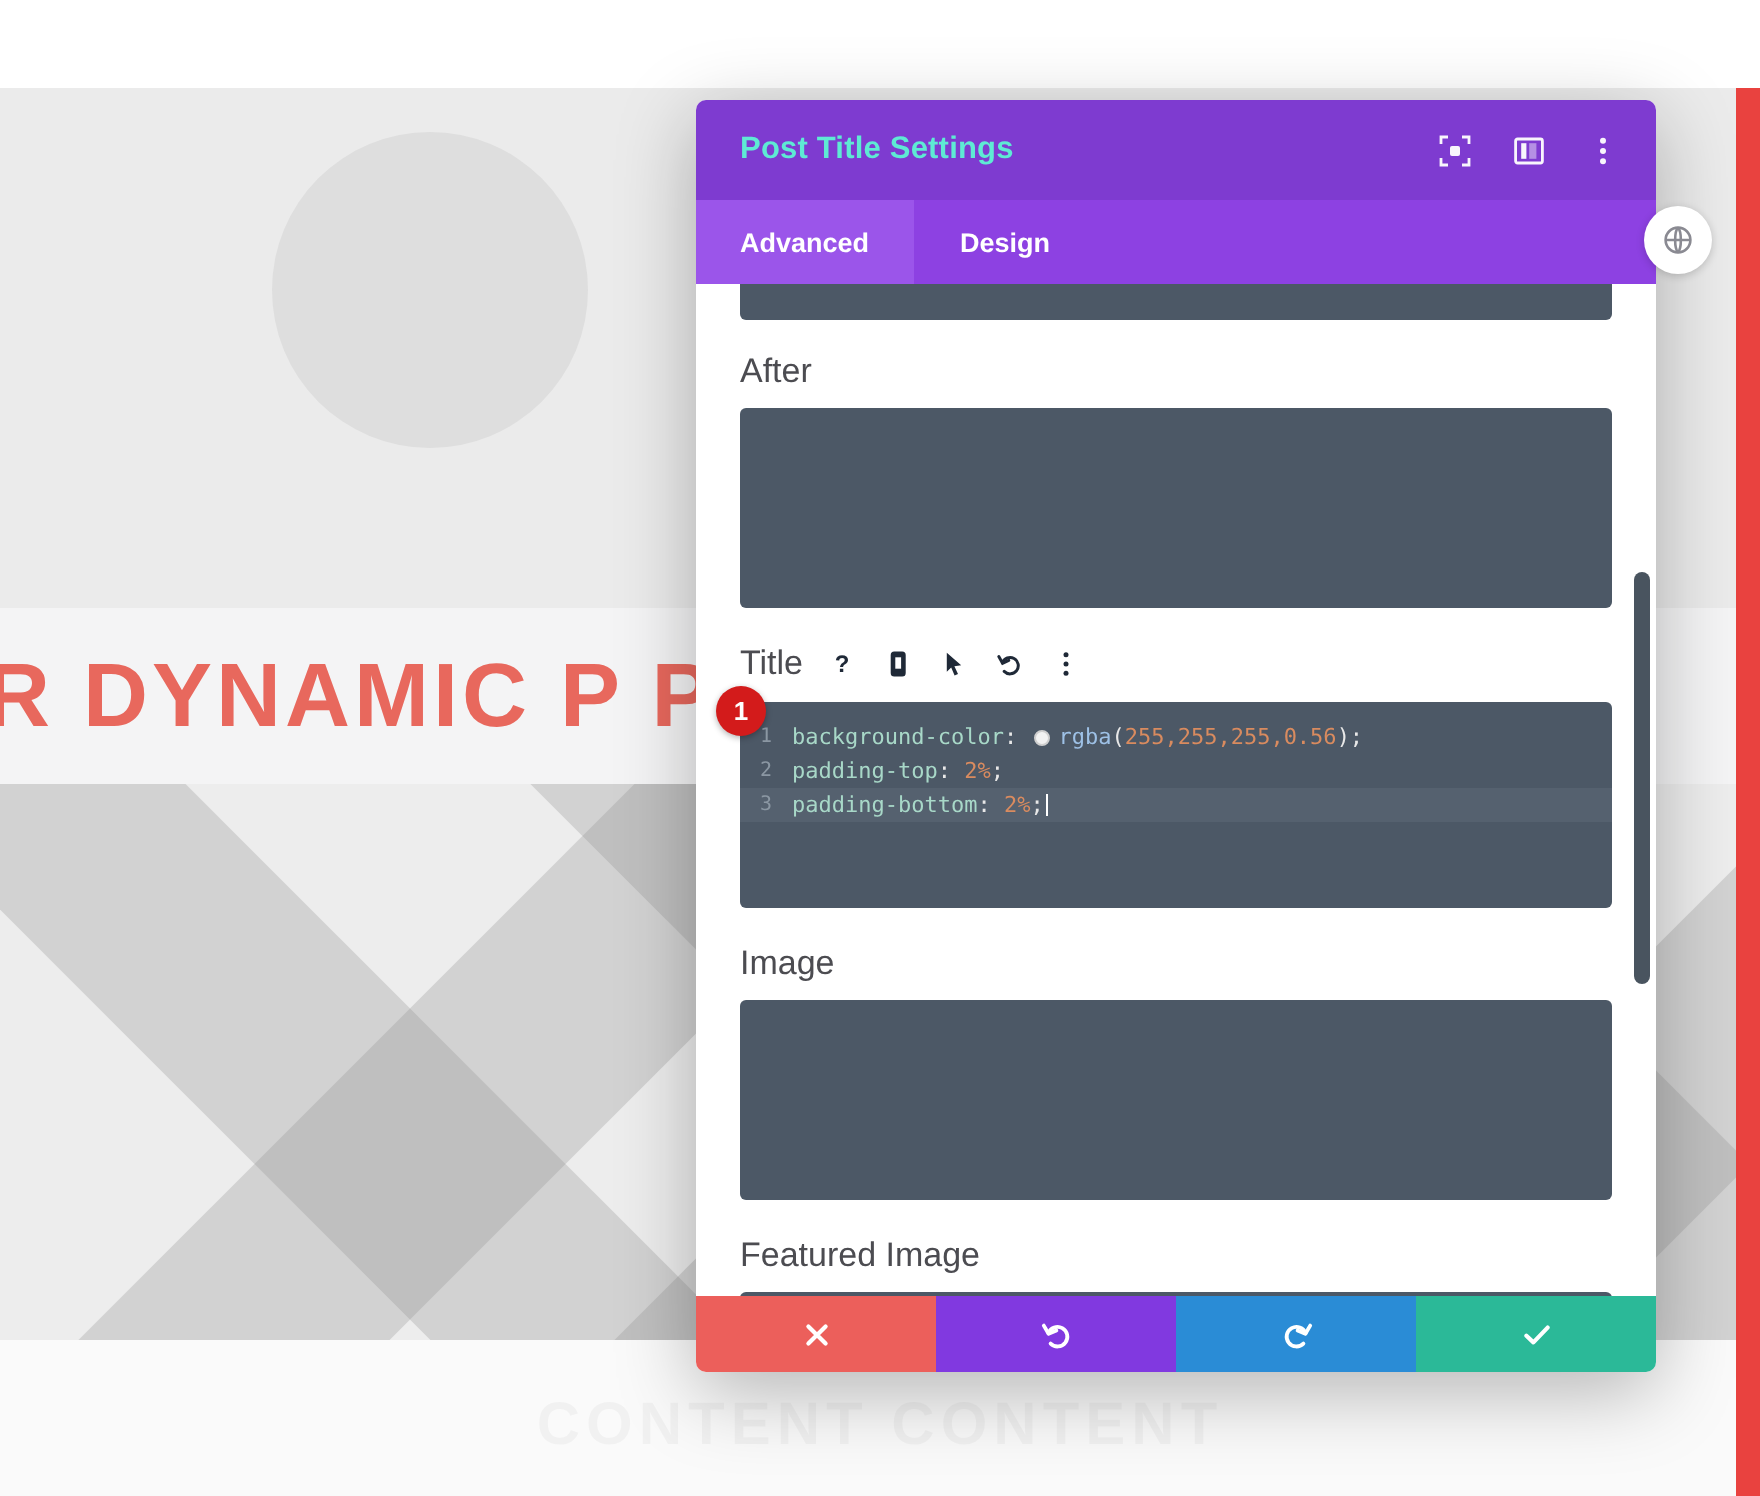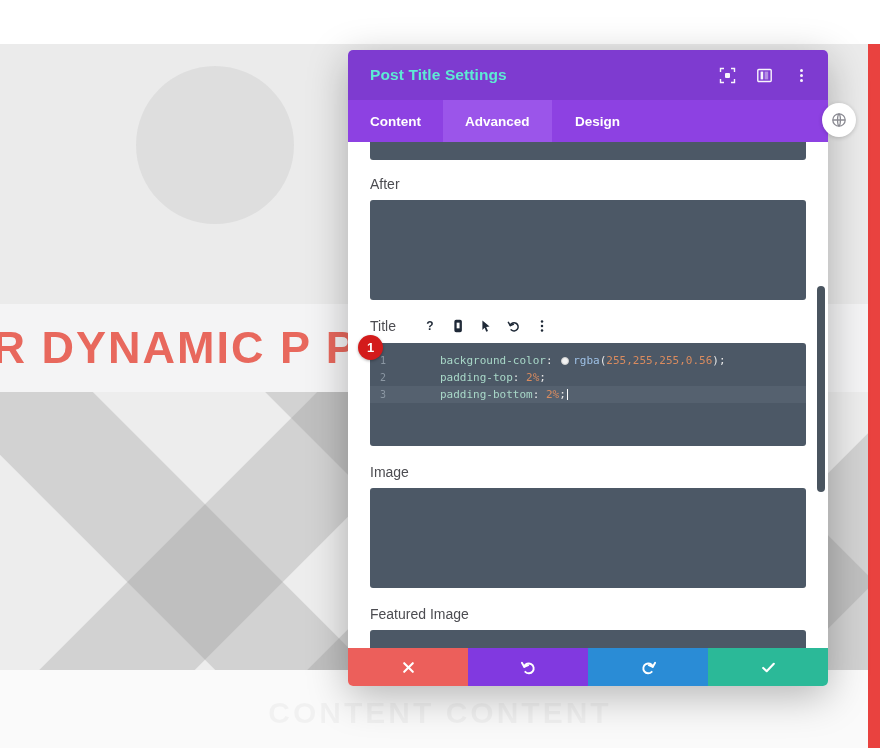"Content" div.tab { html: <div>Content</div> -> none }
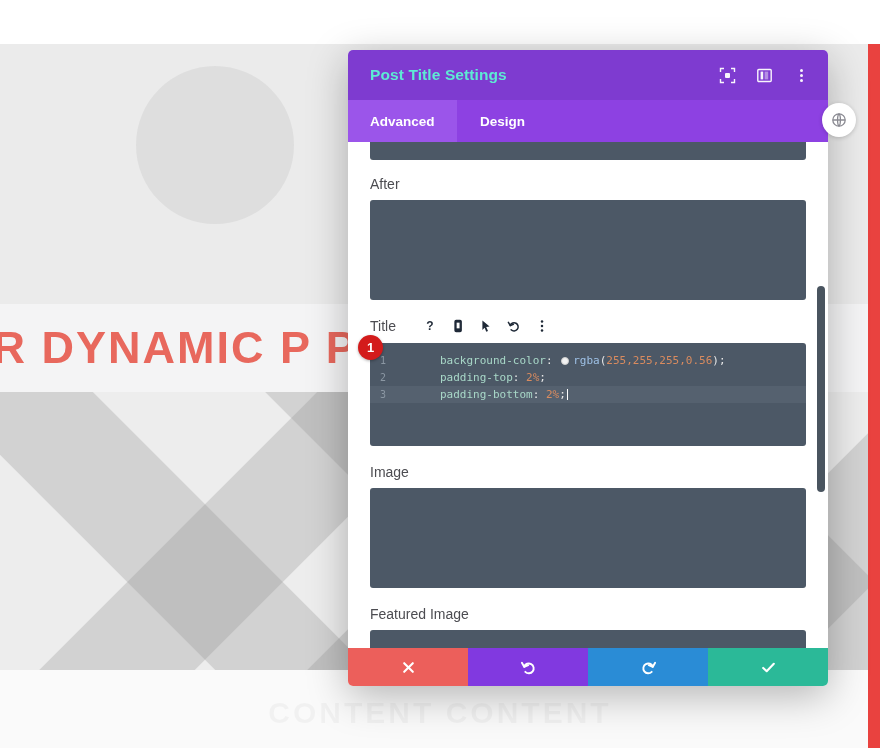"After" .field-label { font-size: 14px -> 17px }
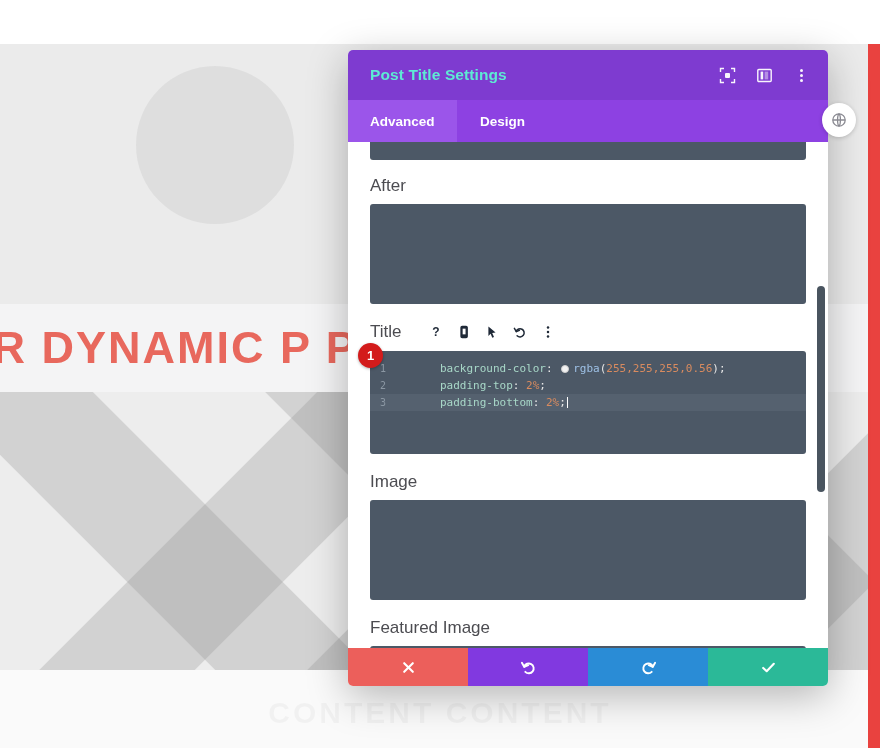"Title" .field-label-row { gap: 27px -> 12px }
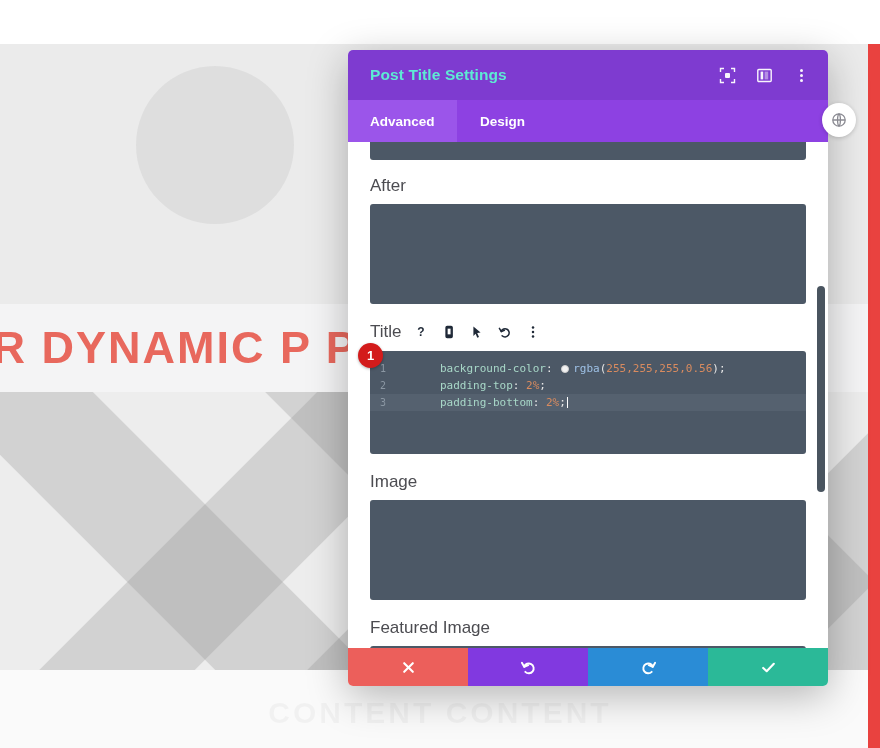"background-color:" .code-text { margin-left: 44px -> none }
